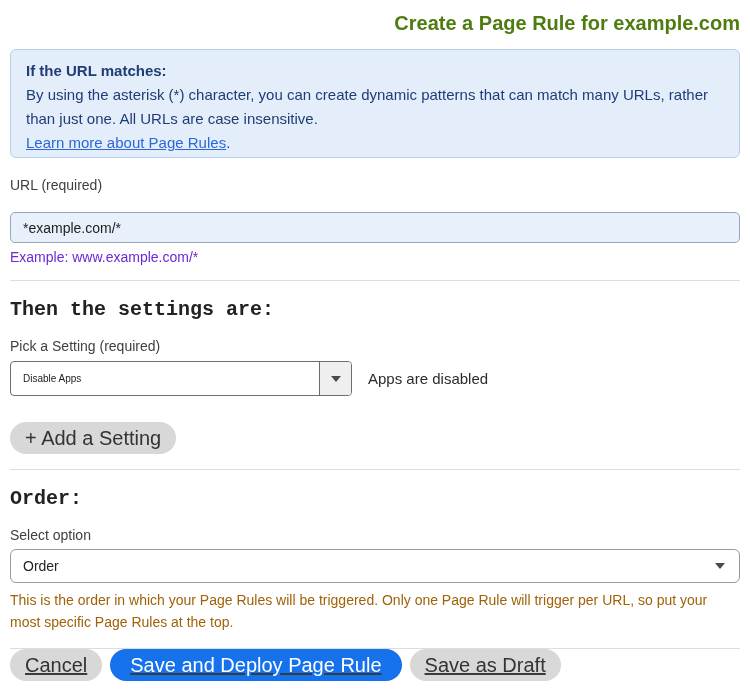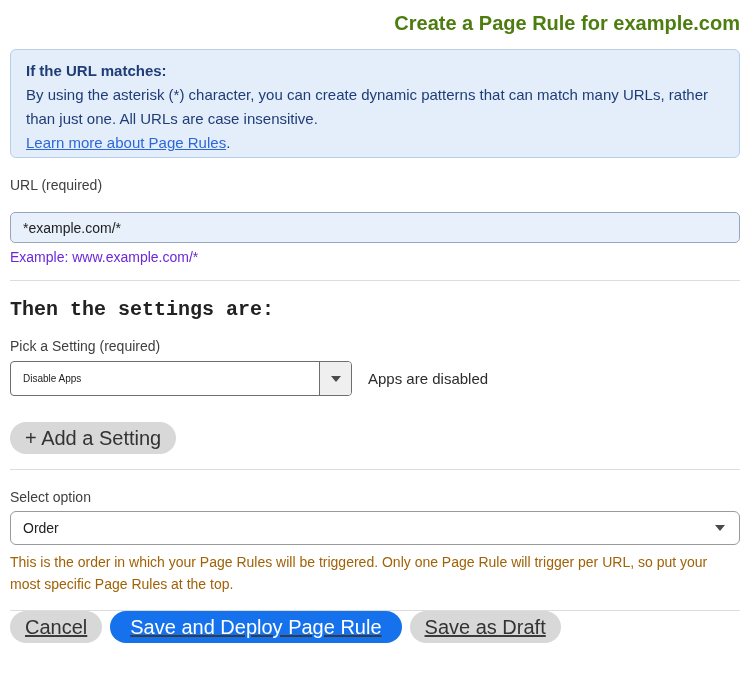"Order:" h2.section-heading { html: none -> <h2>Order:</h2> }
